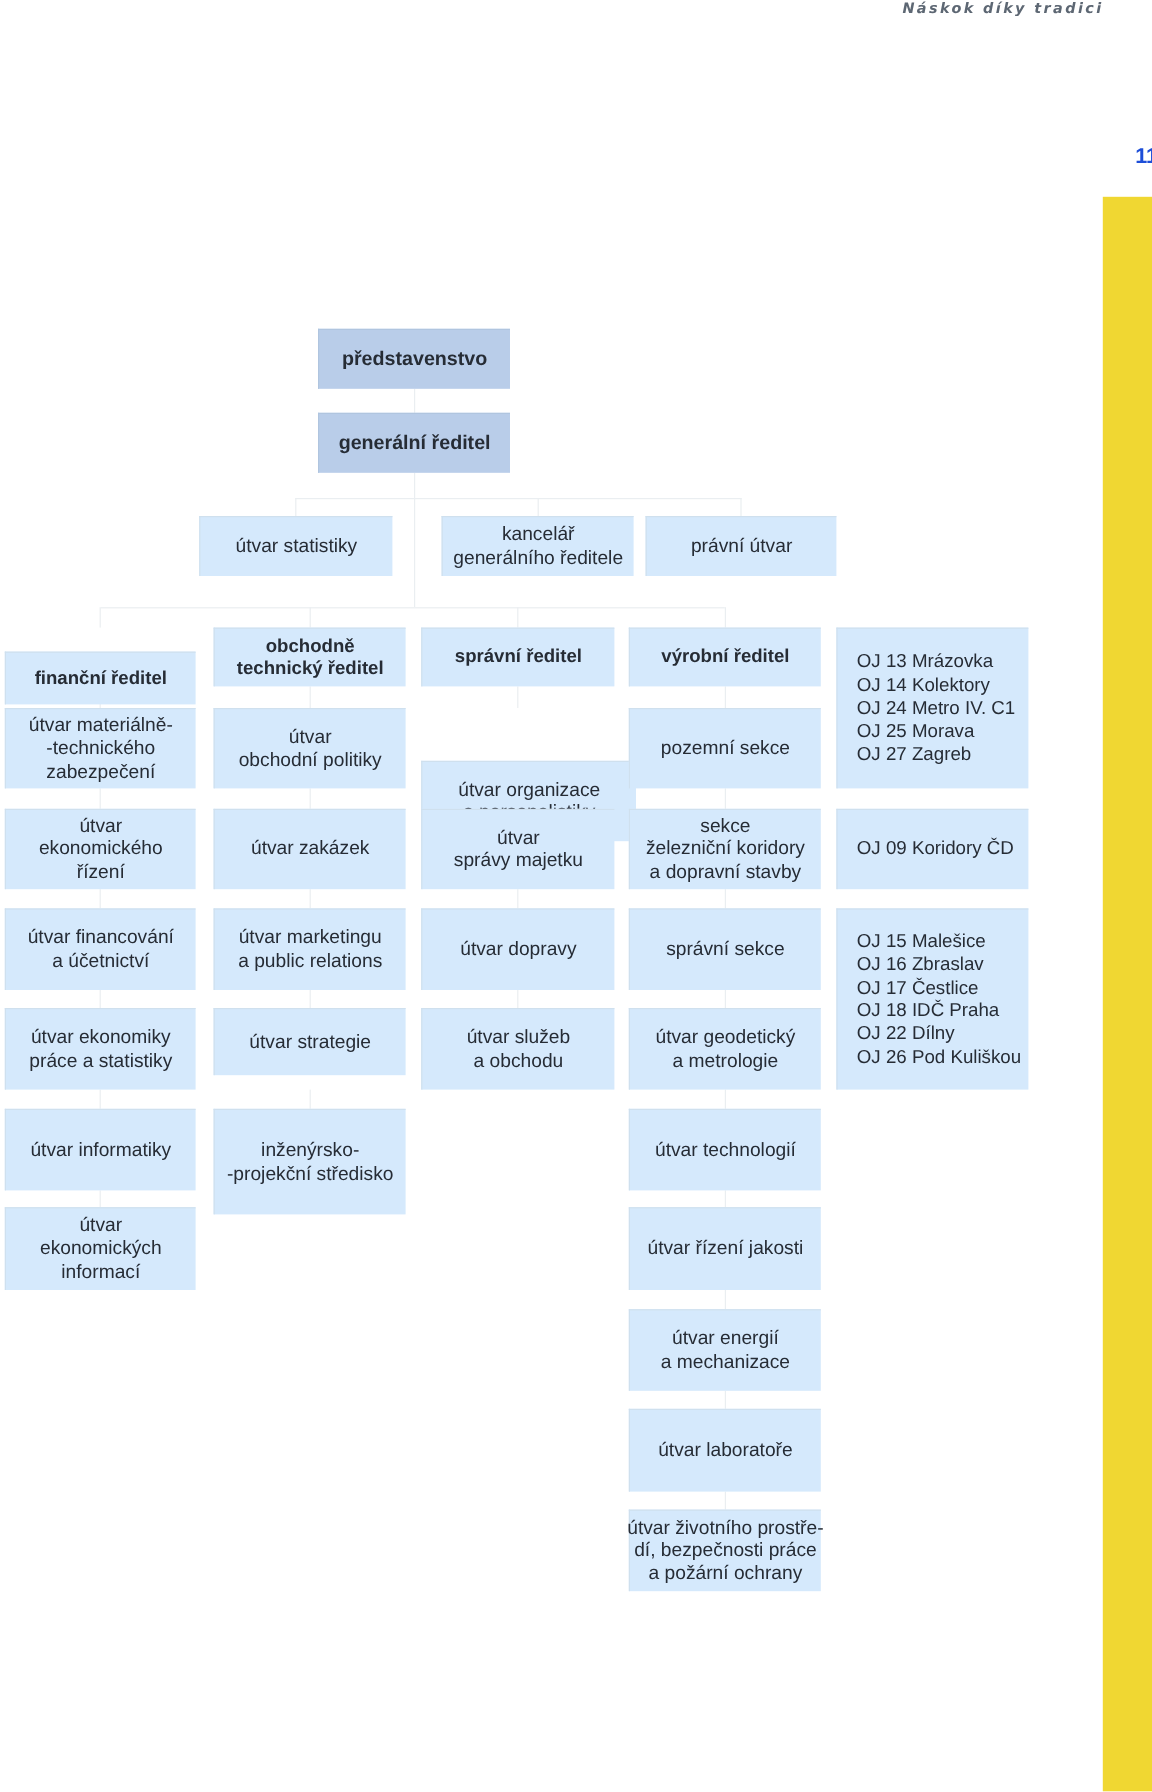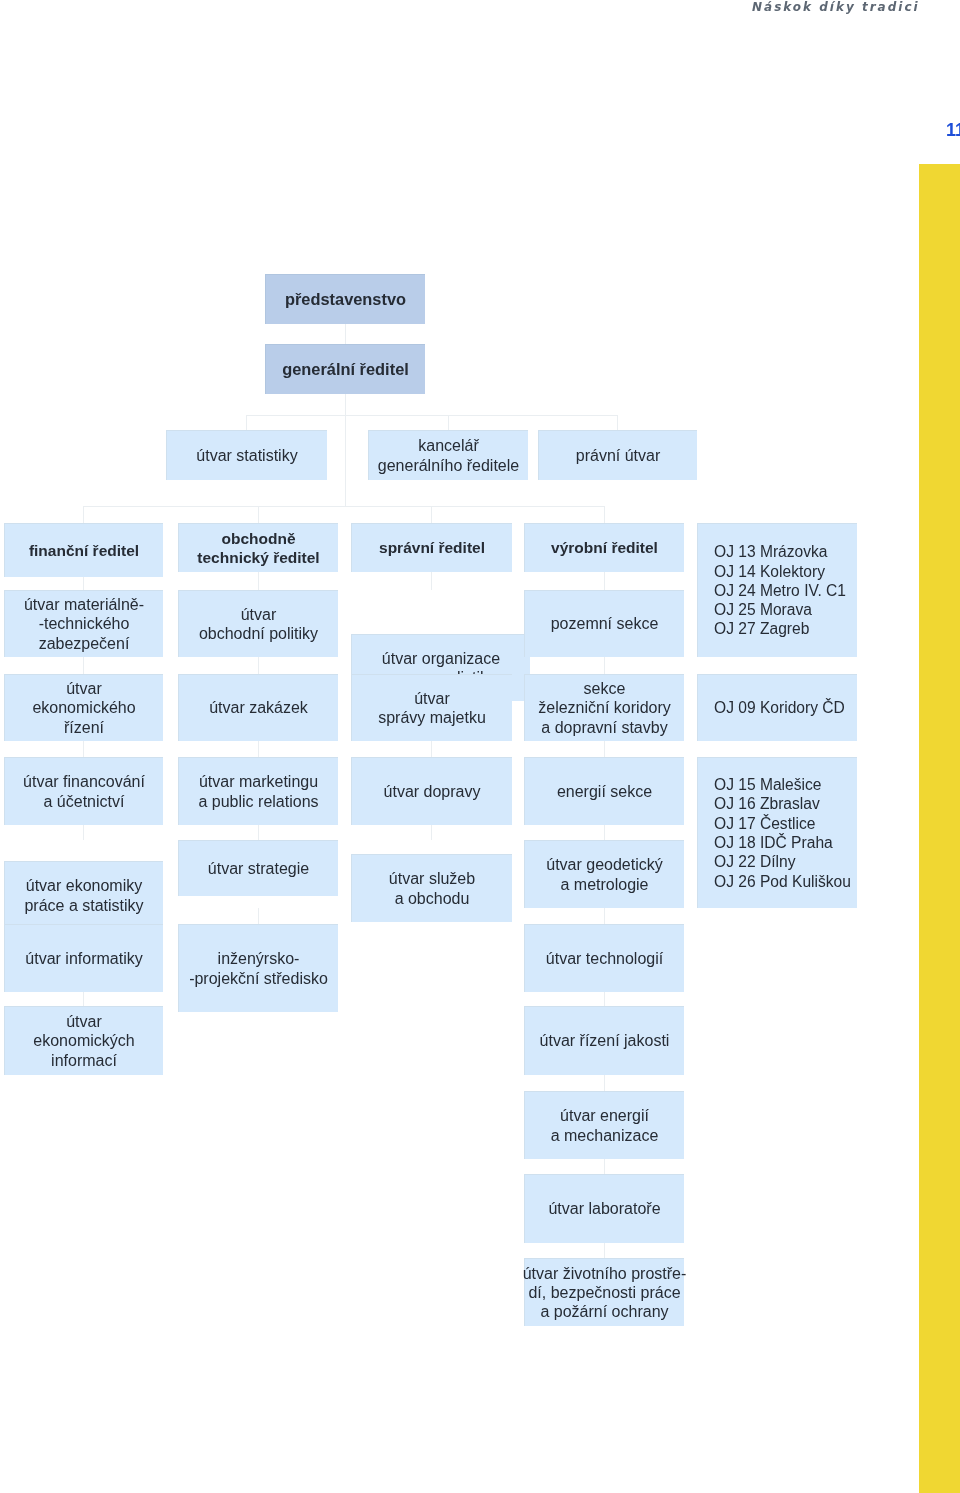"finanční ředitel" div.node { height: 54px -> 44px; top: 523px -> 543px }
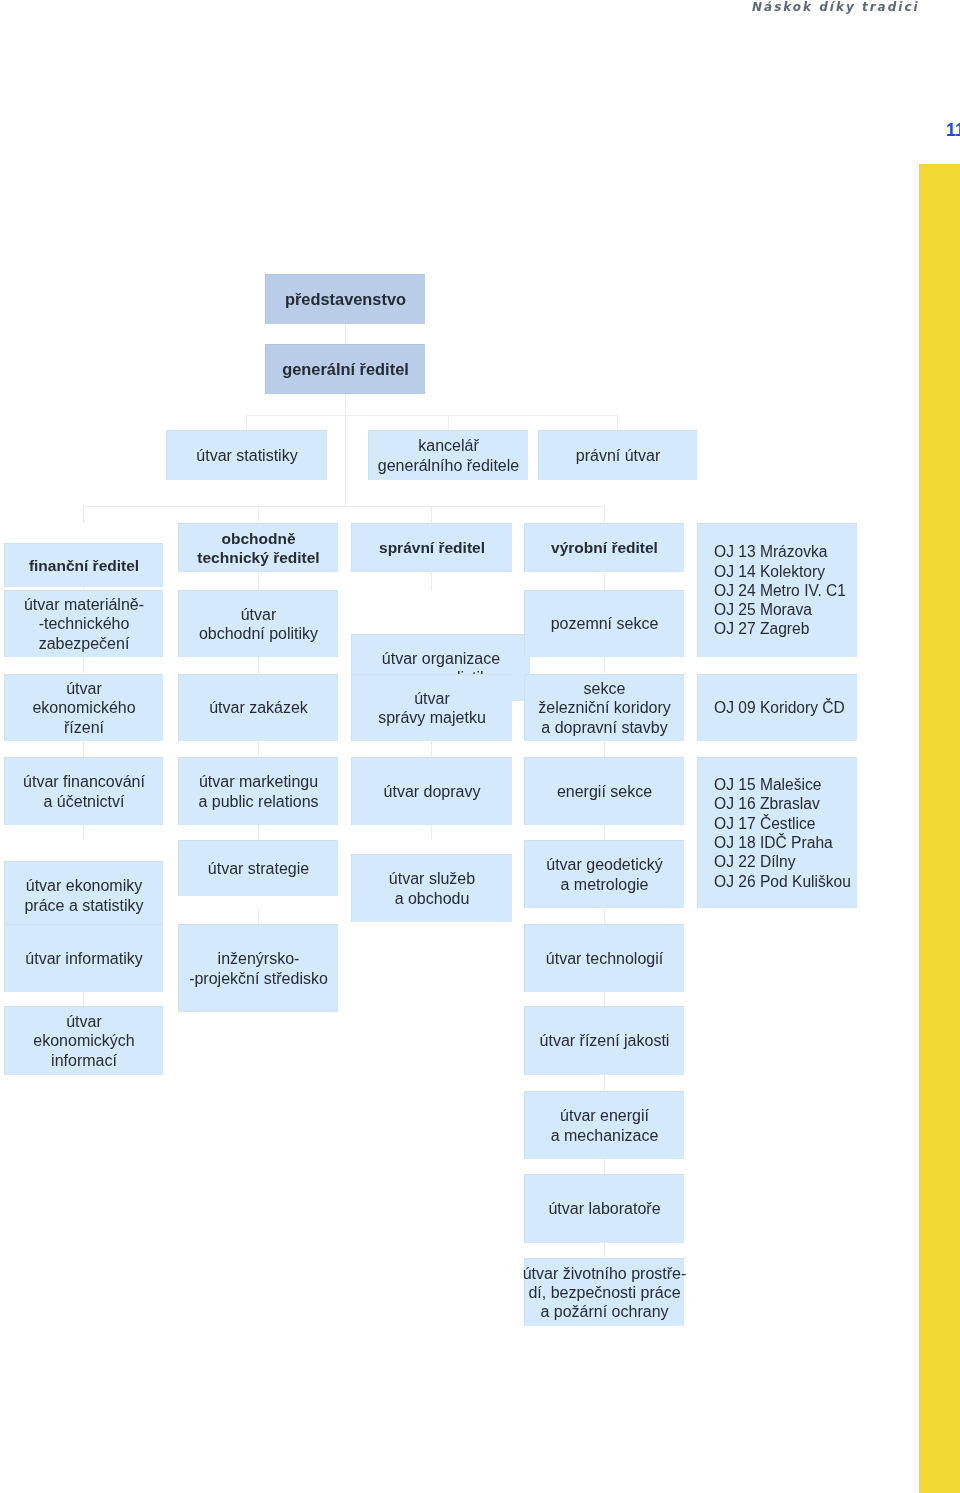"energií sekce" div.node { text: energií -> správní }
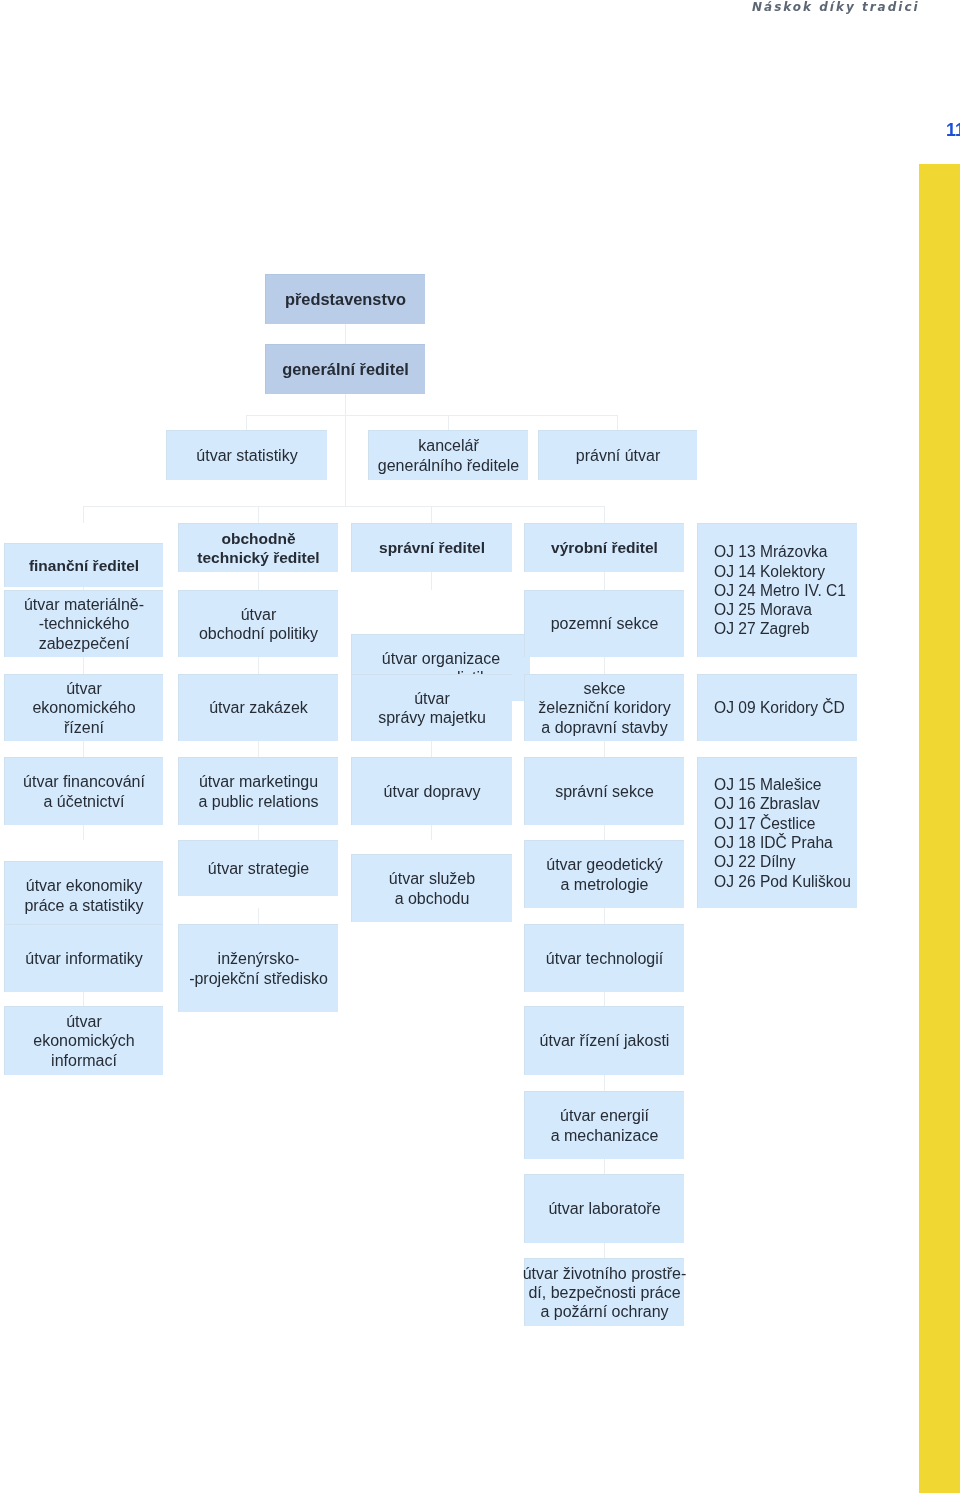"útvar ekonomiky" div.node { margin-top: 21px -> none }
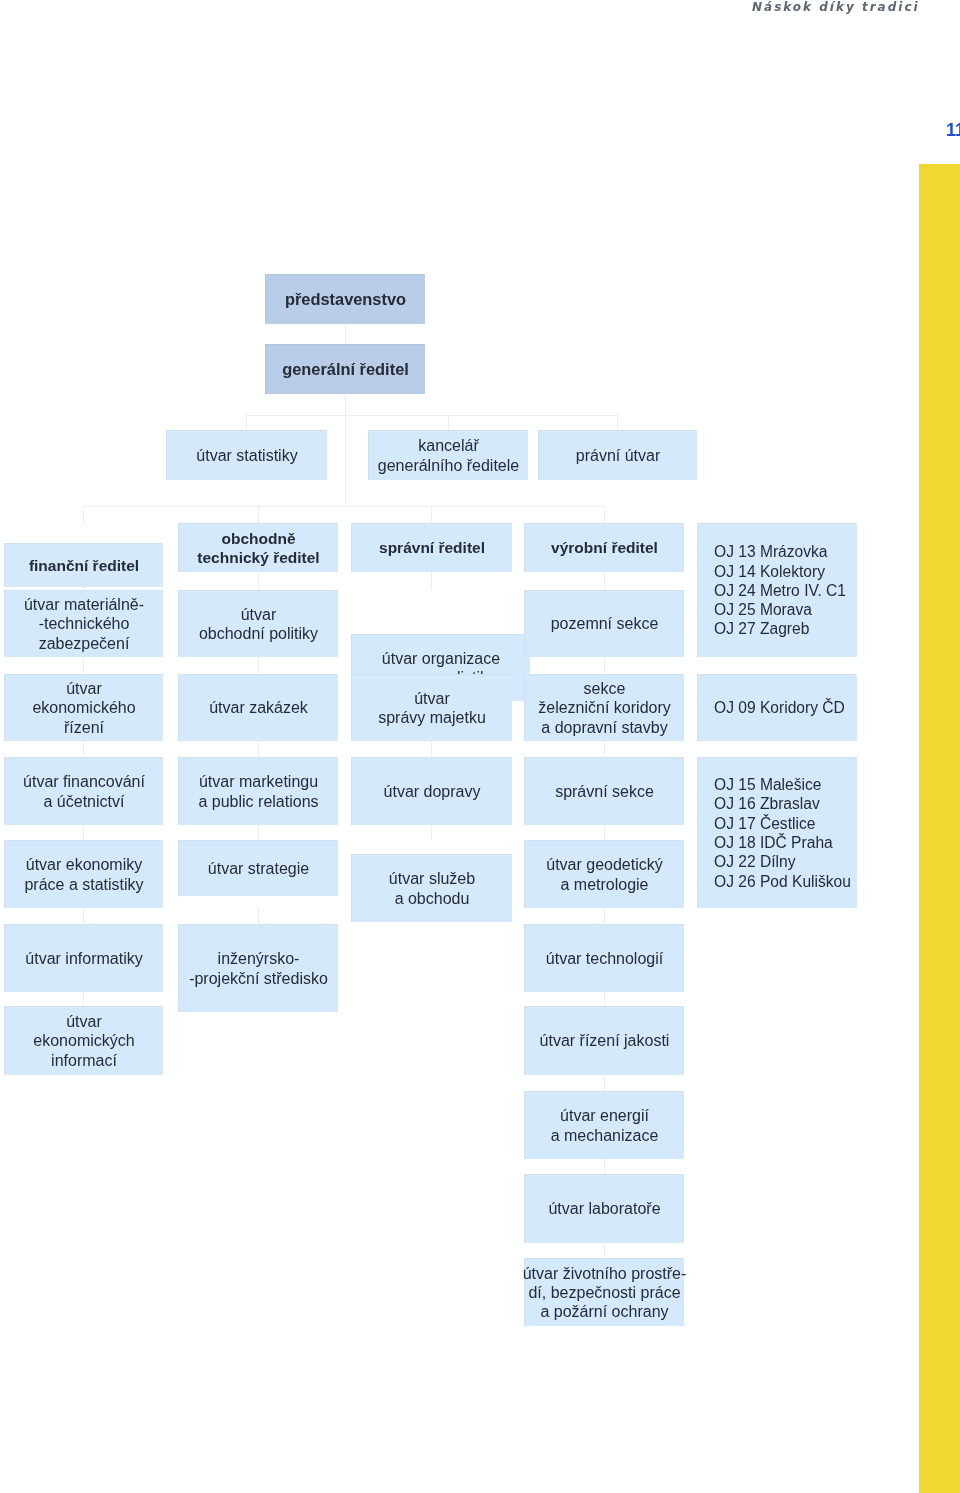"útvar služeb" div.node { margin-top: 14px -> none }
